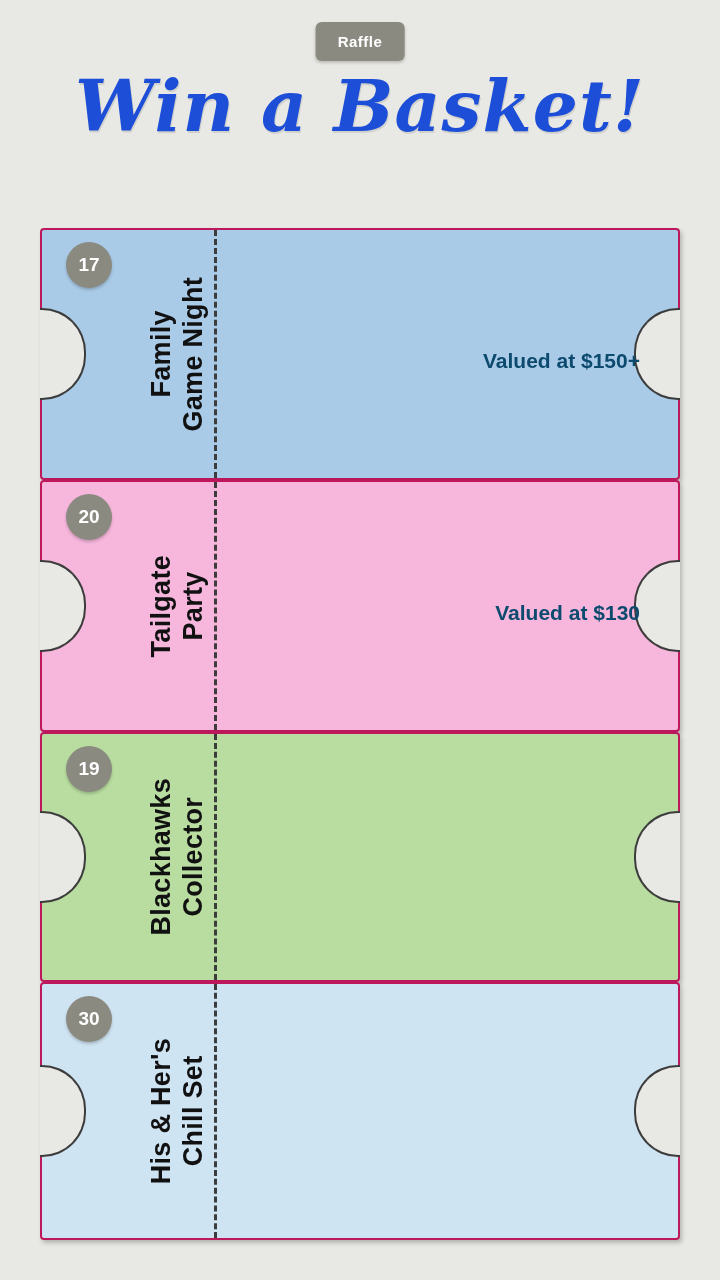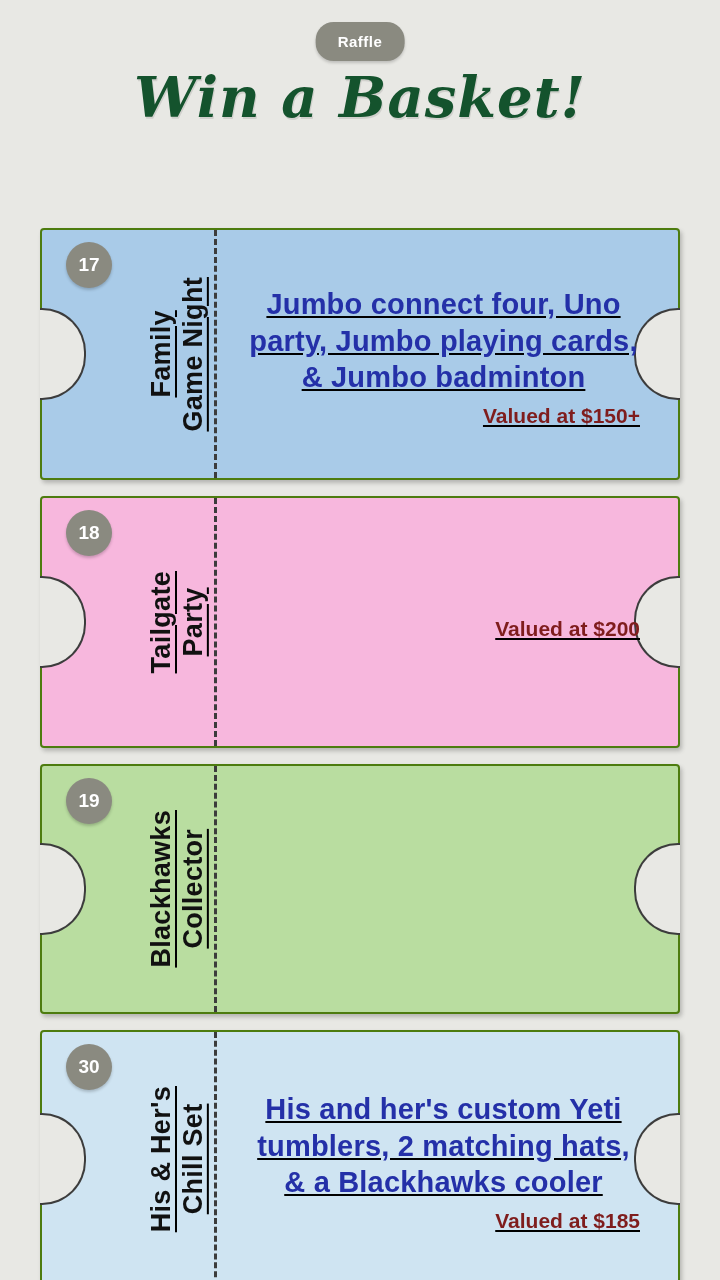"Raffle" .raffle-badge { border-radius: 18px -> 6px }
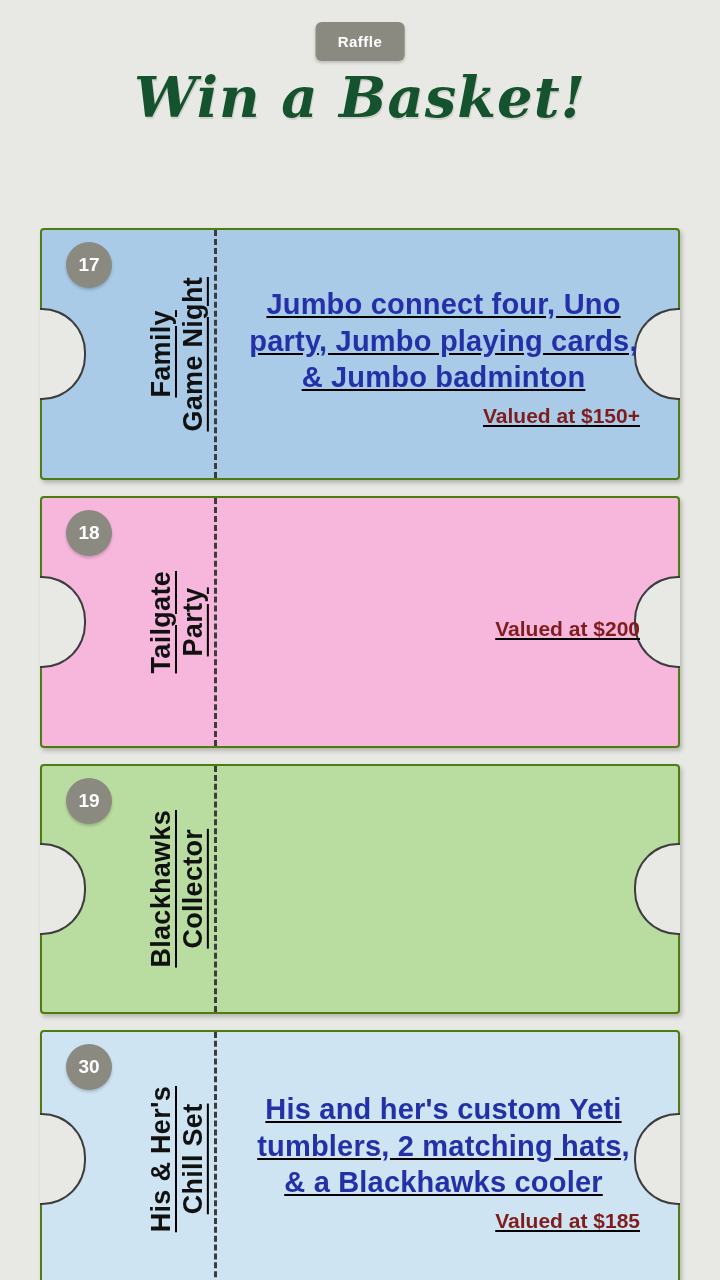"Win a Basket!" .main-title { color: #14532d -> #1d4ed8; font-size: 56px -> 71px }
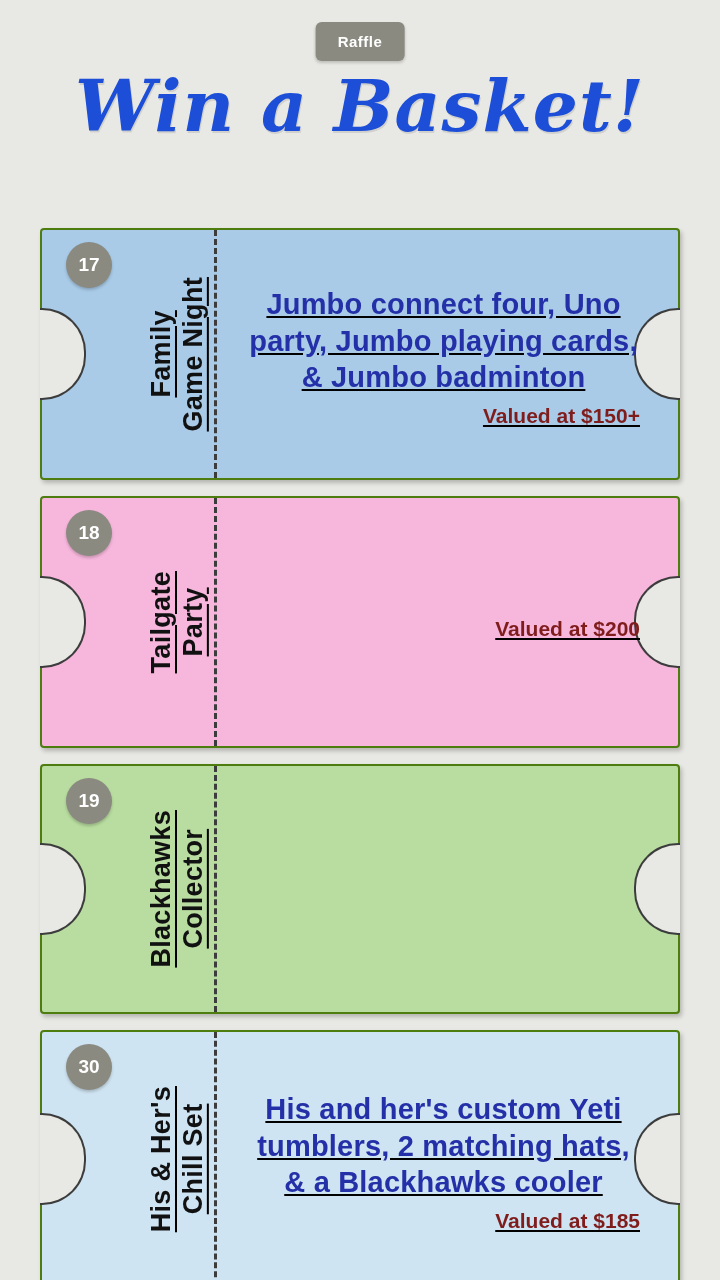"17" .ticket { border: 2px solid #4d7c0f -> 2px solid #be185d; margin-bottom: 16px -> none; text-decoration: underline -> none }
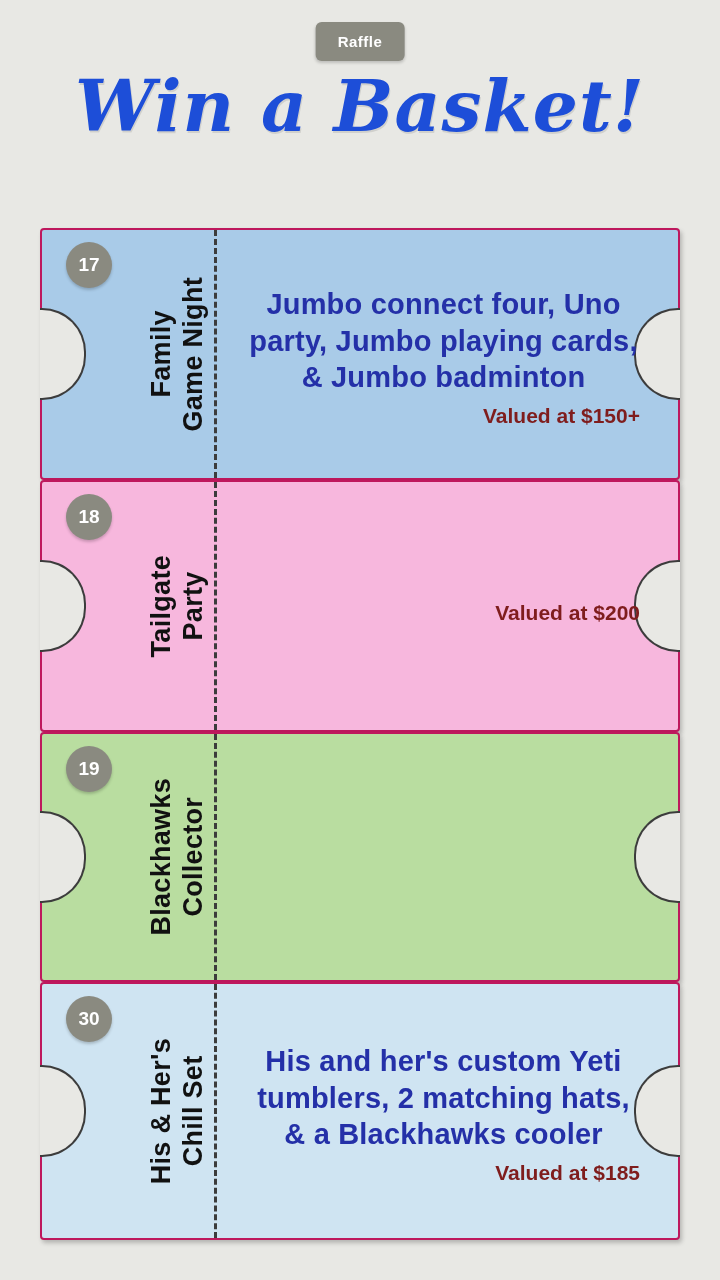"Jumbo connect four, Uno party," div.body-text { html: <div>Jumbo connect four, Uno party, Jumbo playing cards, &amp; Jumbo badminton</div> -> none }
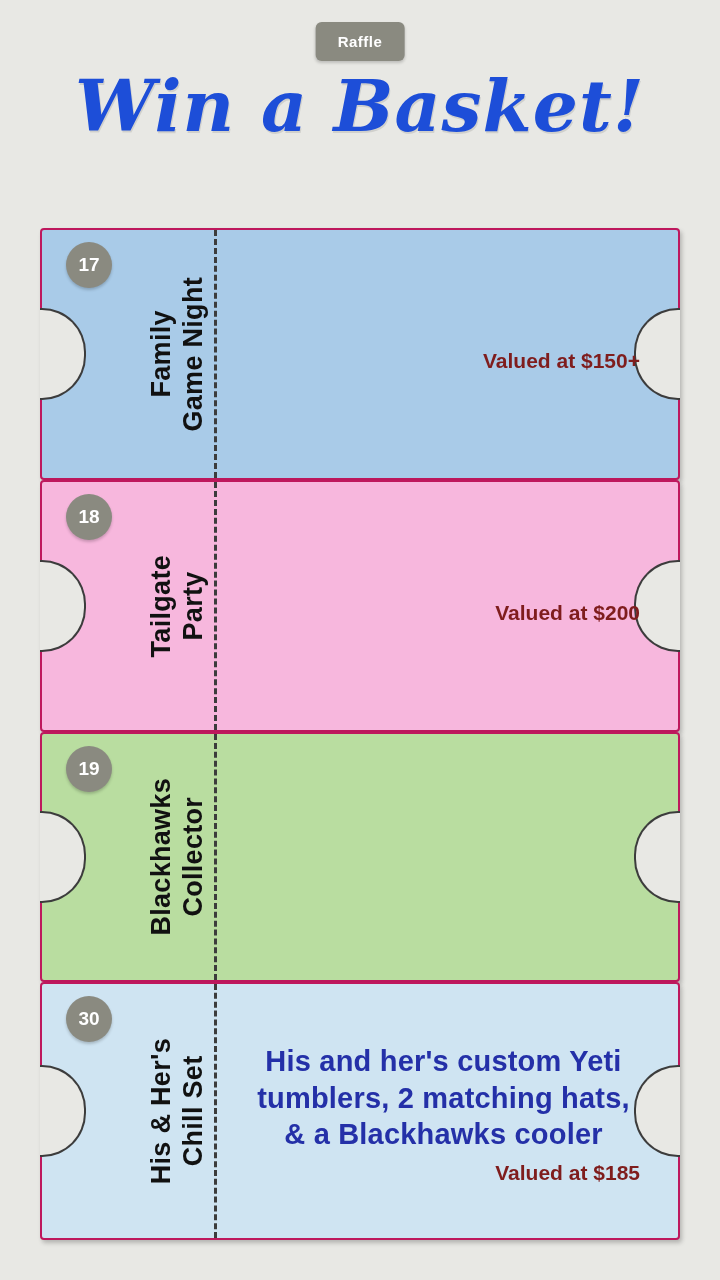"Valued at $150+" .value-text { color: #7f1d1d -> #0c4a6e }
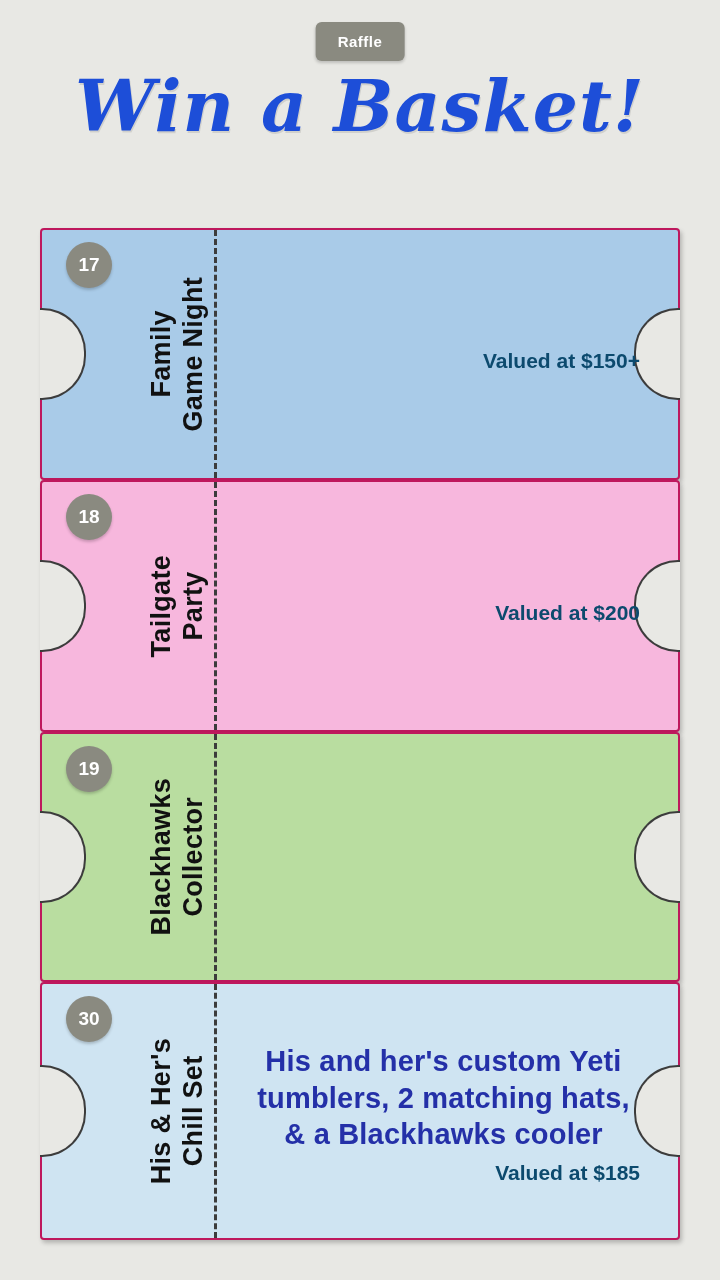"18" div.stub-number { text: 18 -> 20 }
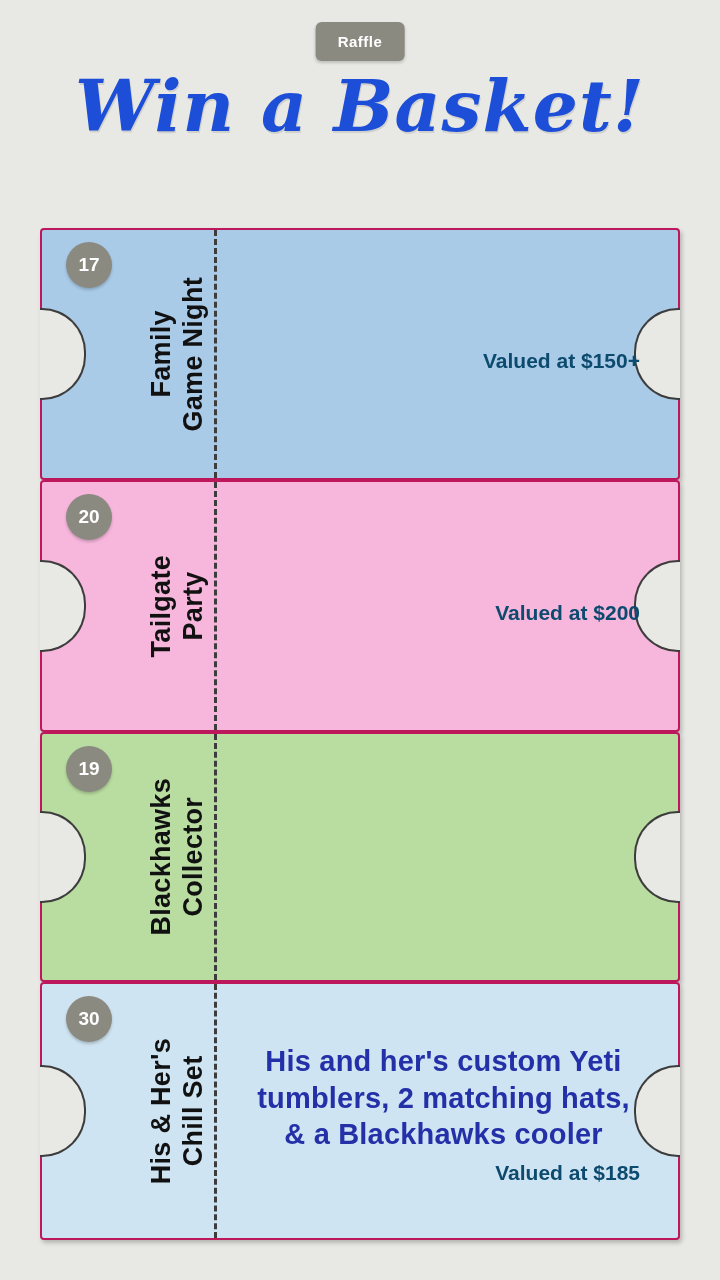"Valued at $200" div.value-text { text: $200 -> $130 }
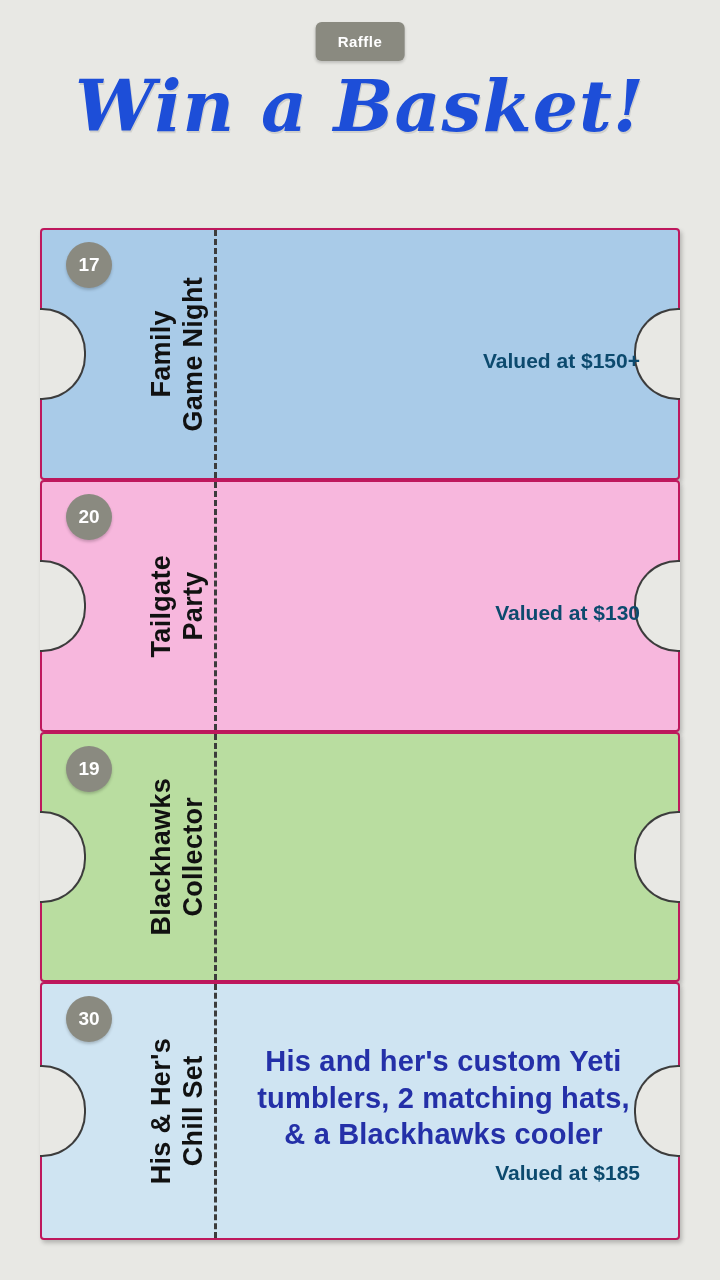"His and her's custom Yeti" div.body-text { html: <div>His and her's custom Yeti tumblers, 2 matching hats, &amp; a Blackhawks cooler</div> -> none }
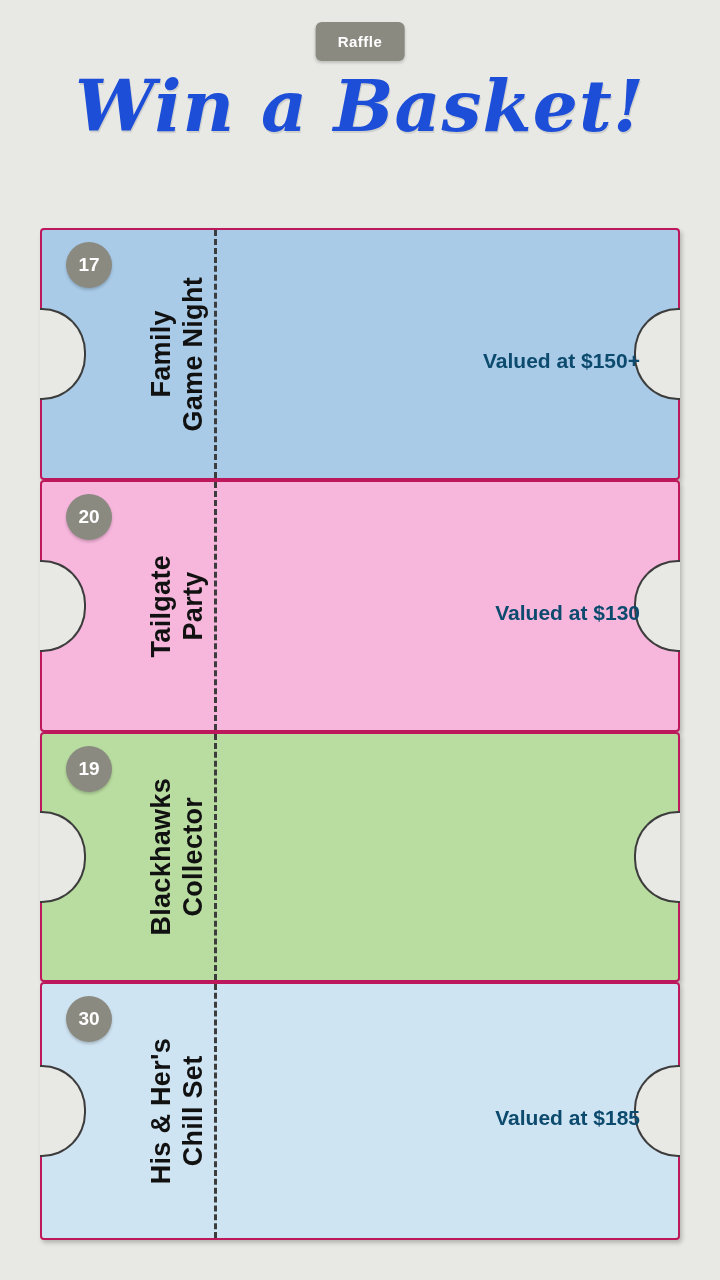"Valued at $185" div.value-text { html: <div>Valued at $185</div> -> none }
